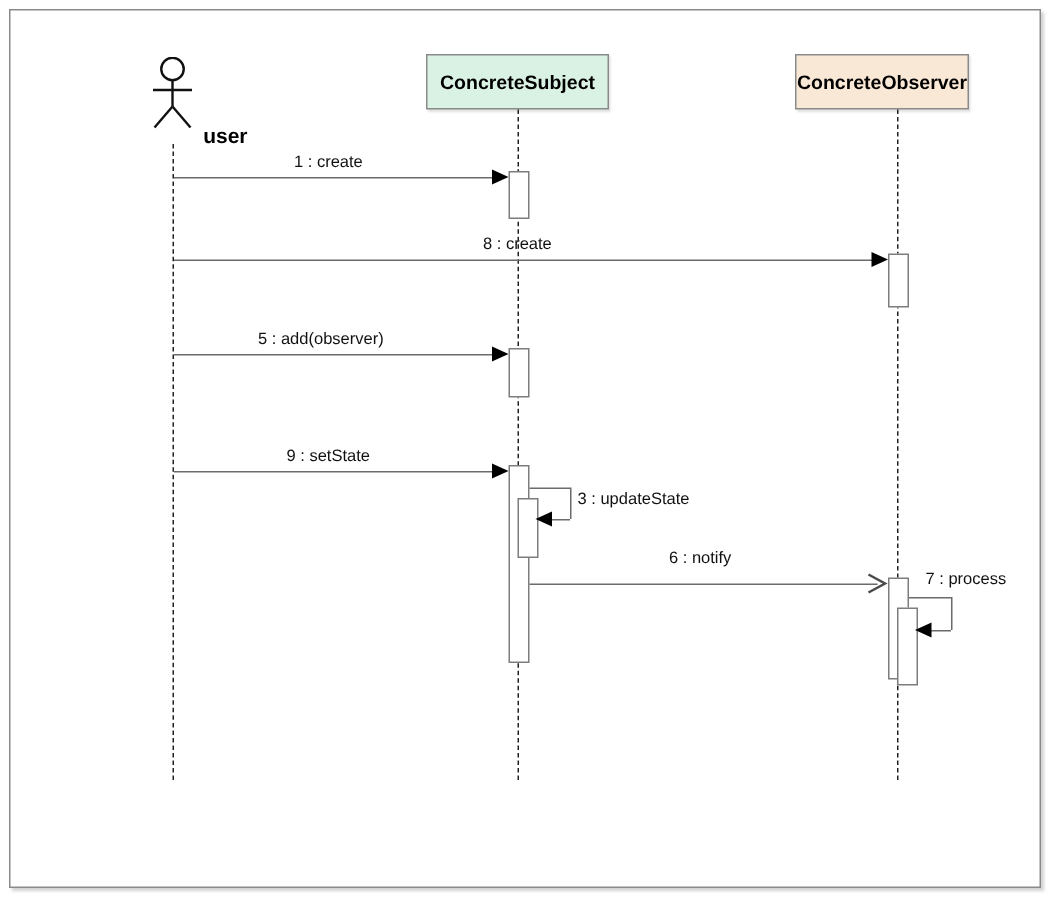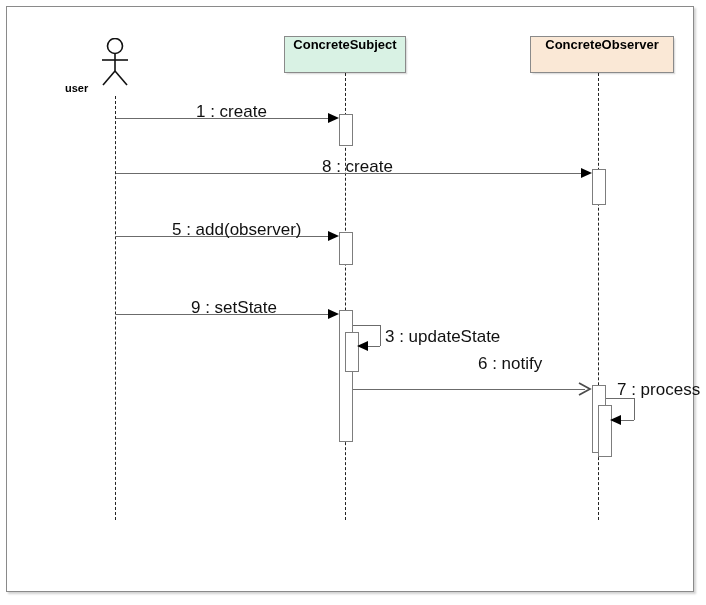"ConcreteSubject" .head-box { align-items: none -> center }
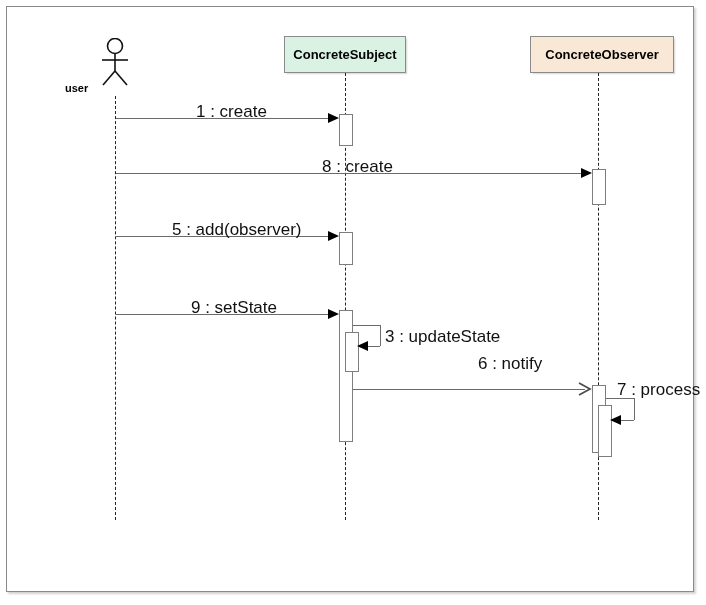"ConcreteObserver" div.head-box { width: 144px -> 116px }
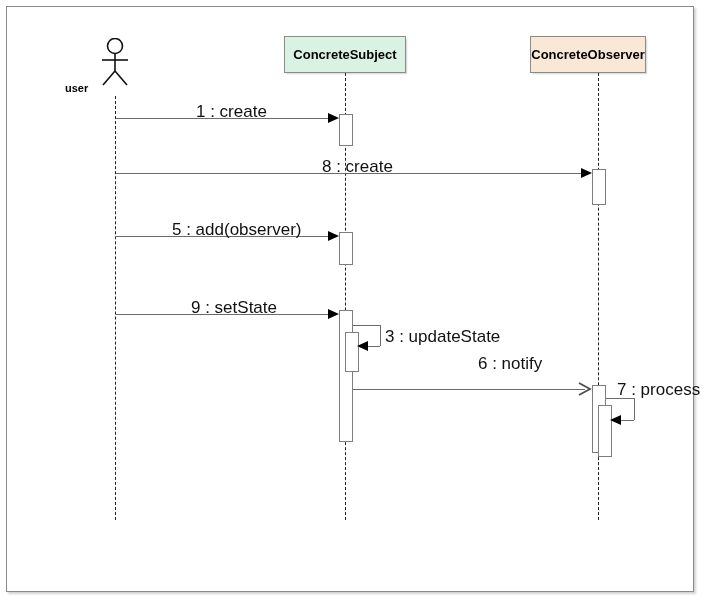"user" .actor-label { font-size: 11px -> 14px; text-align: left -> right }
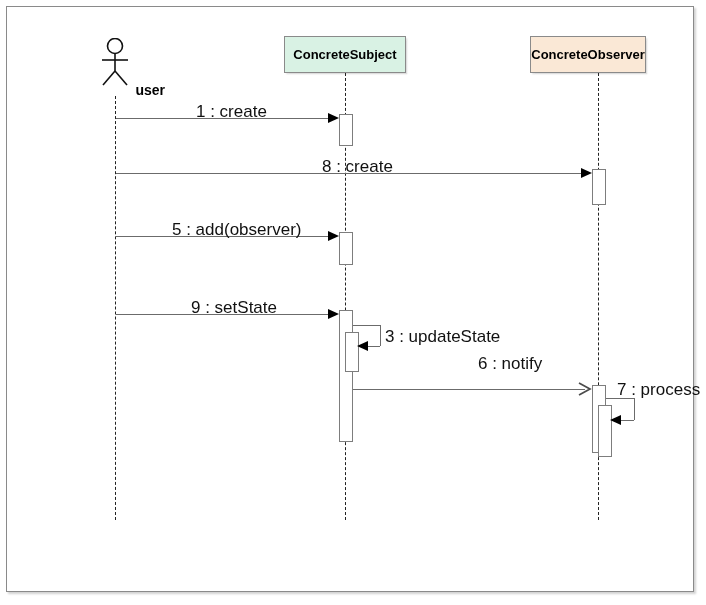"1 : create" .msg-label { font-size: 17px -> 11px }
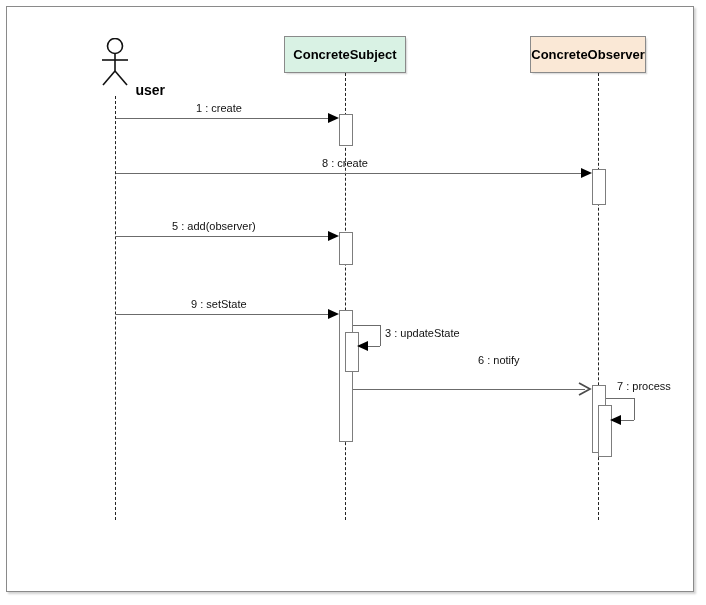"6 : notify" div.msg-label { margin-left: 32px -> none; top: 354px -> 366px }
